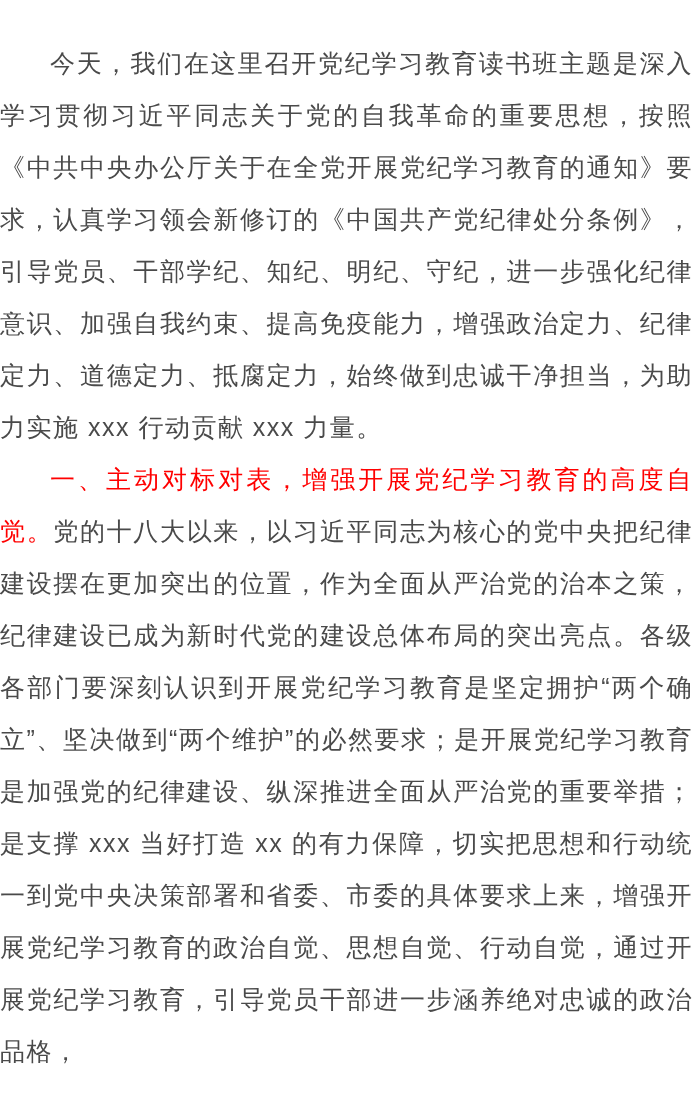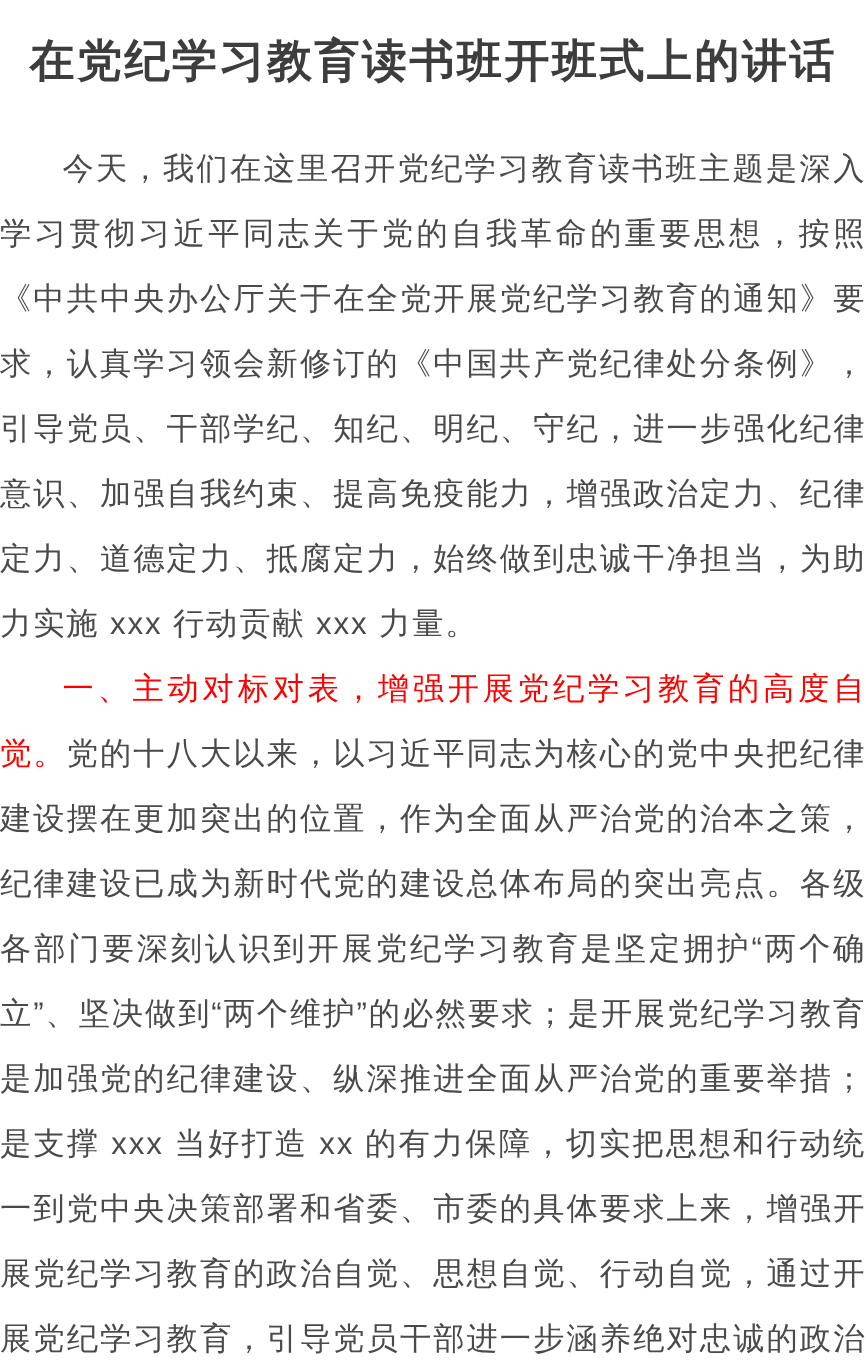"在党纪学习教育读书班开班式上的讲话" h1.doc-title { html: <h1>在党纪学习教育读书班开班式上的讲话</h1> -> none }
